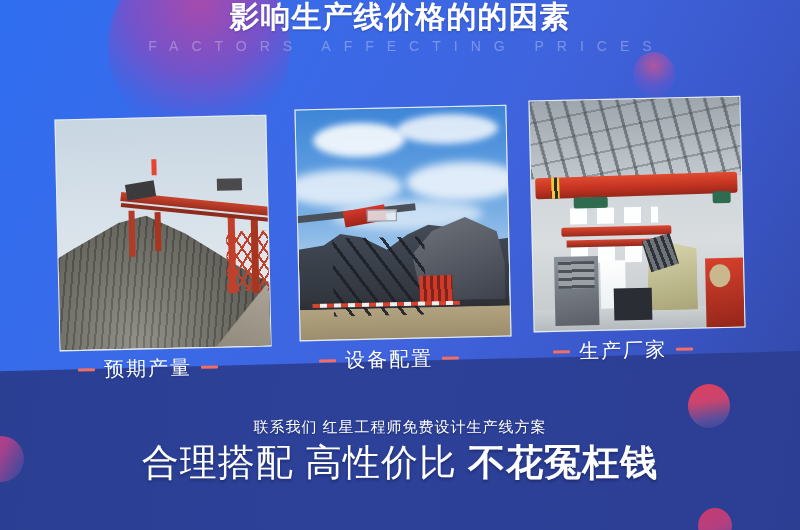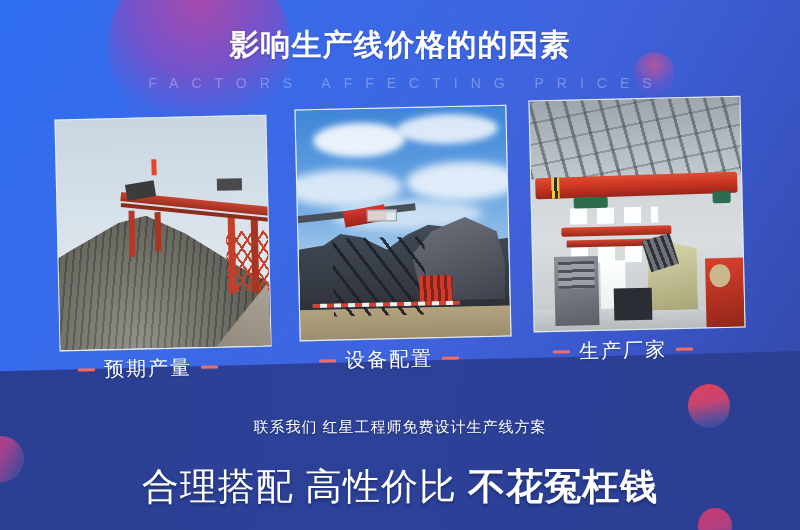"影响生产线价格的的因素" .title { margin-top: 28px -> none }
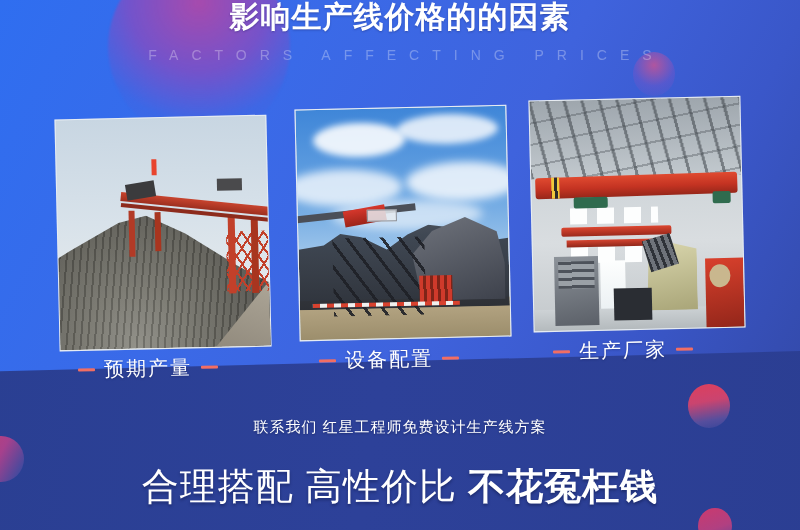"FACTORS AFFECTING PRICES" .subtitle { margin-top: 14px -> 5px }
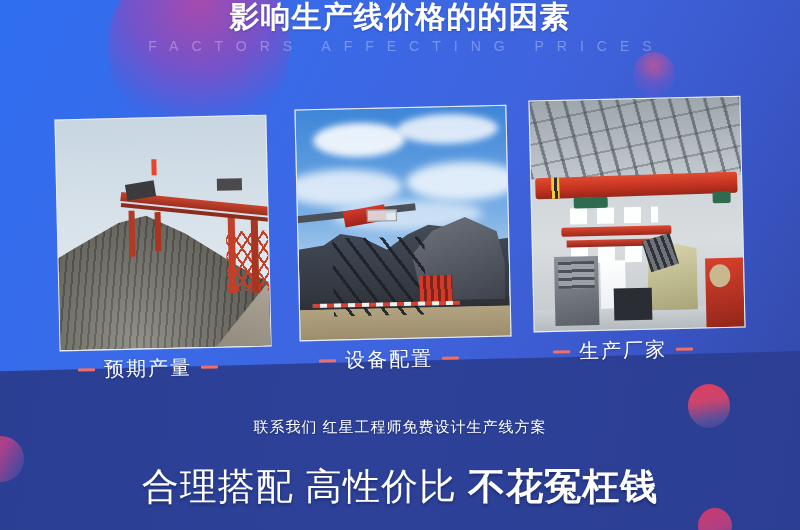"合理搭配 高性价比 不花冤枉钱" .line2 { margin-top: 25px -> 1px }
